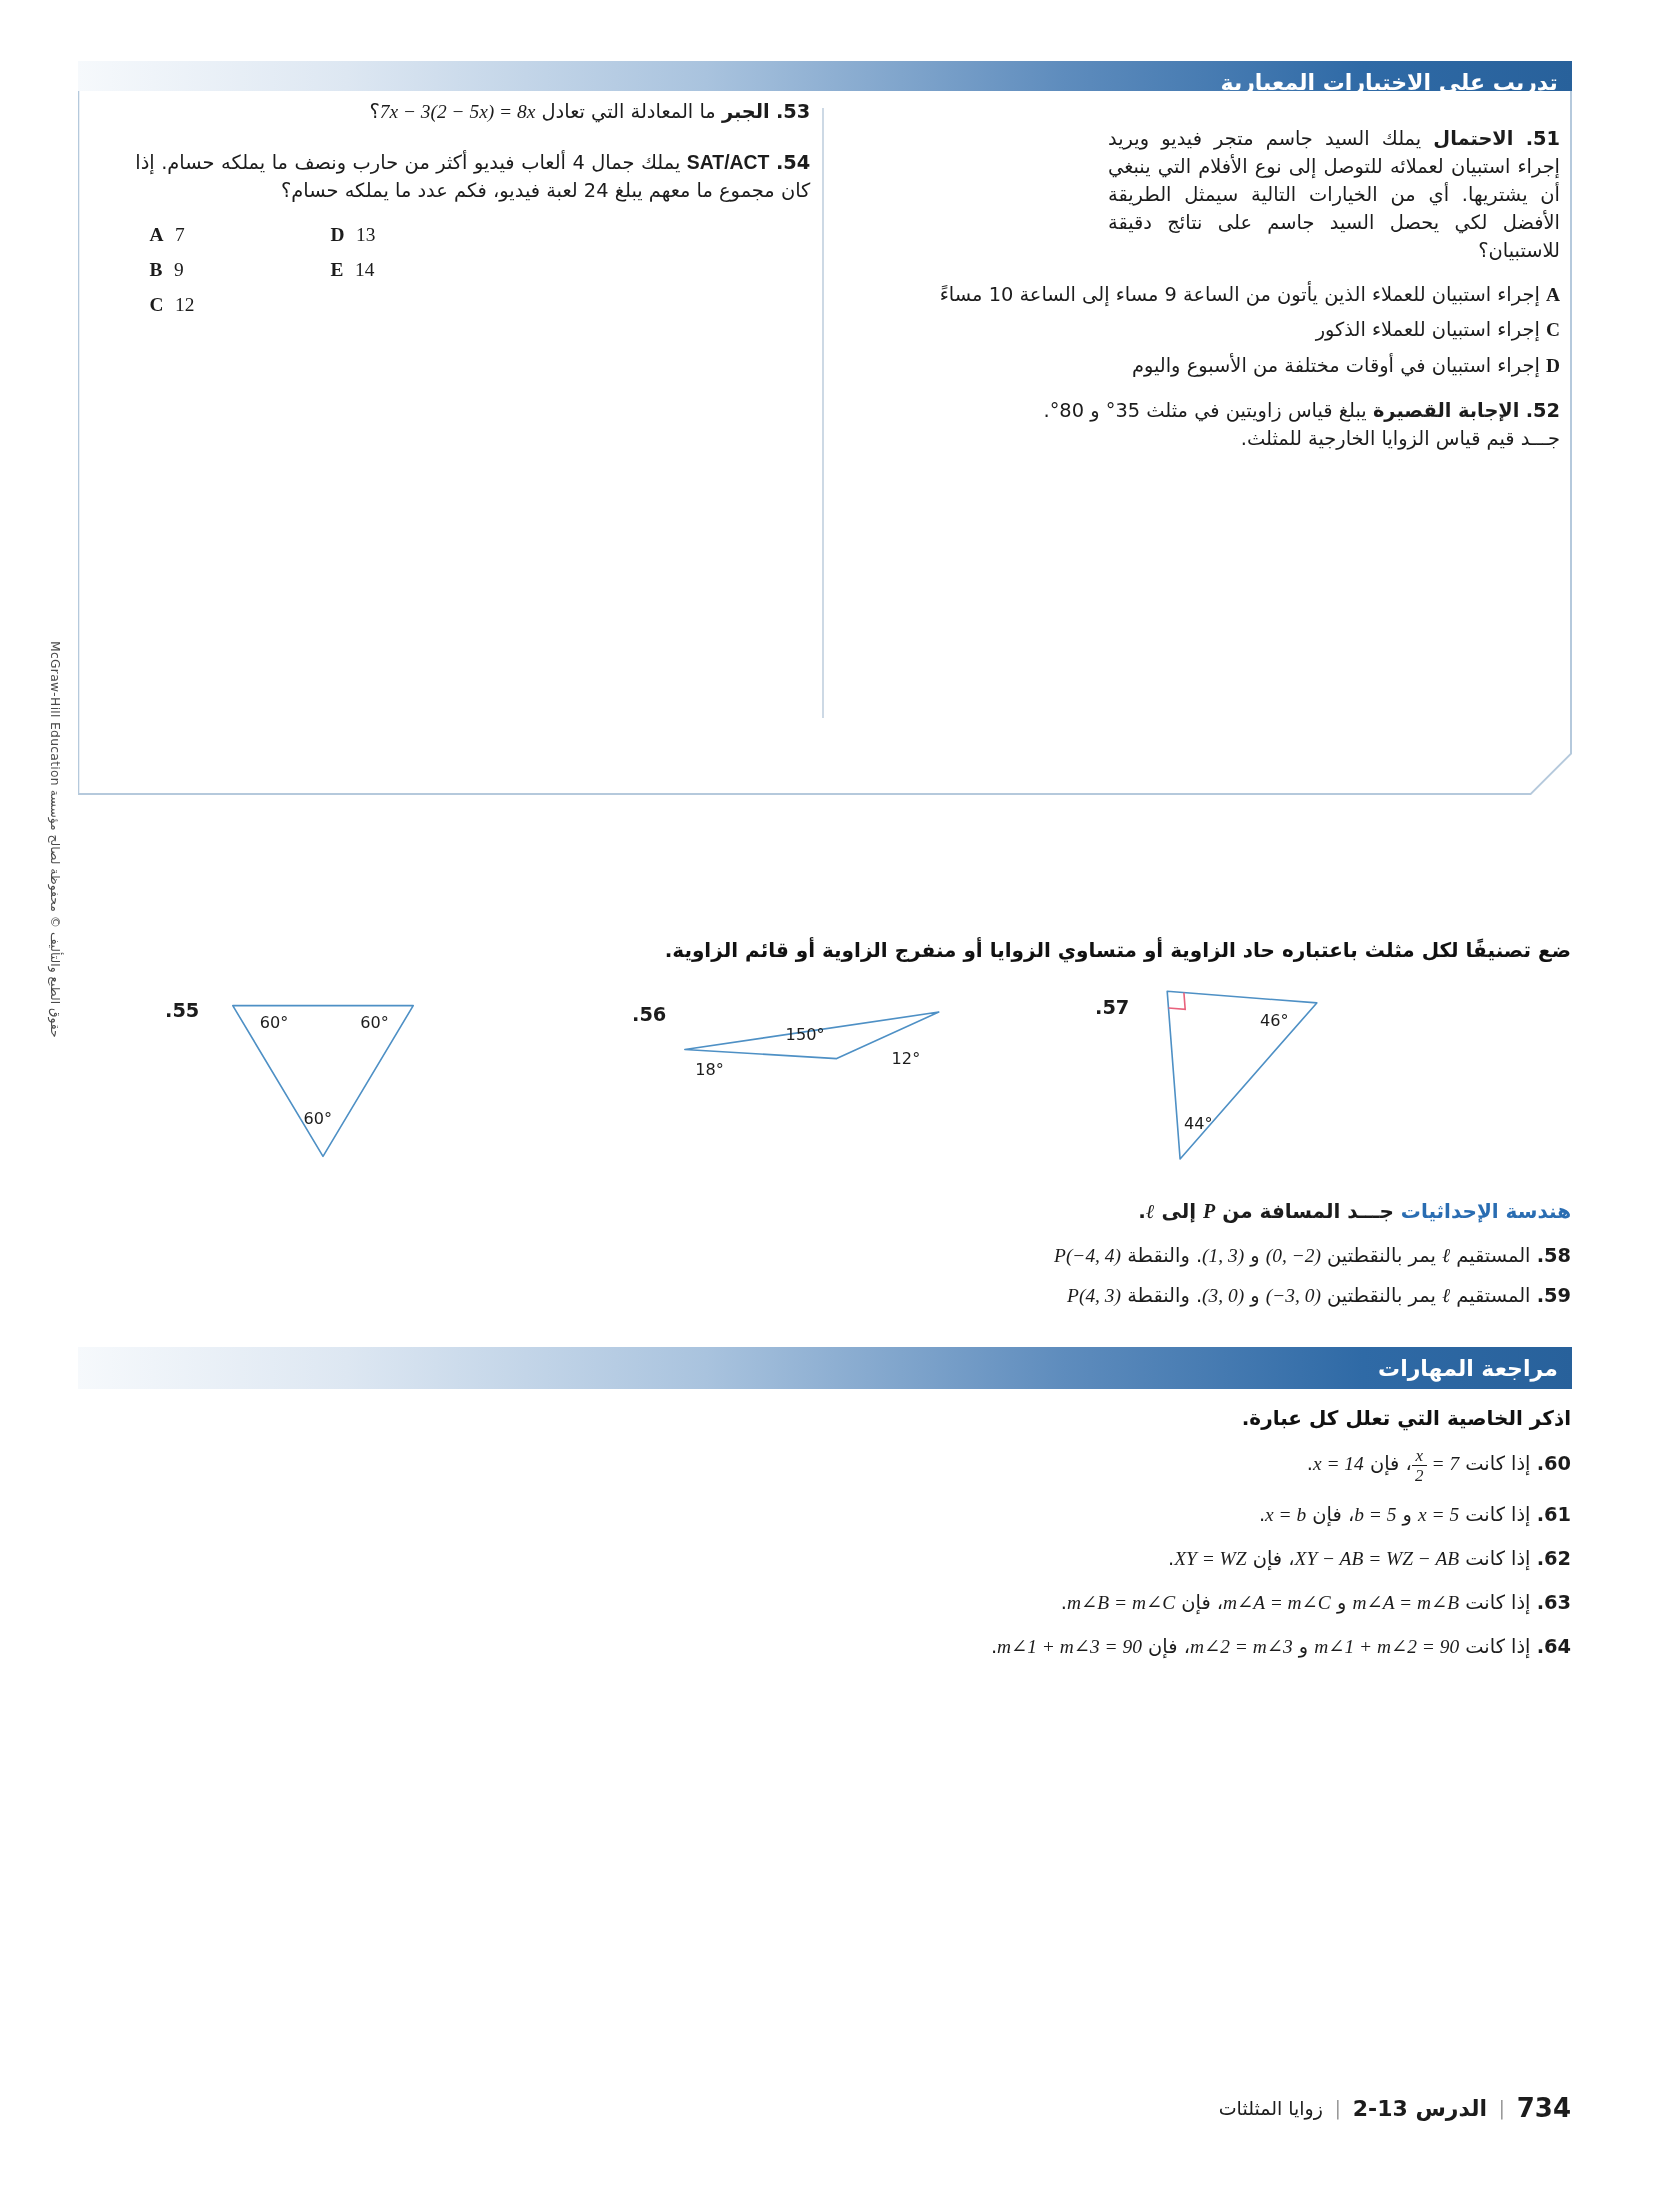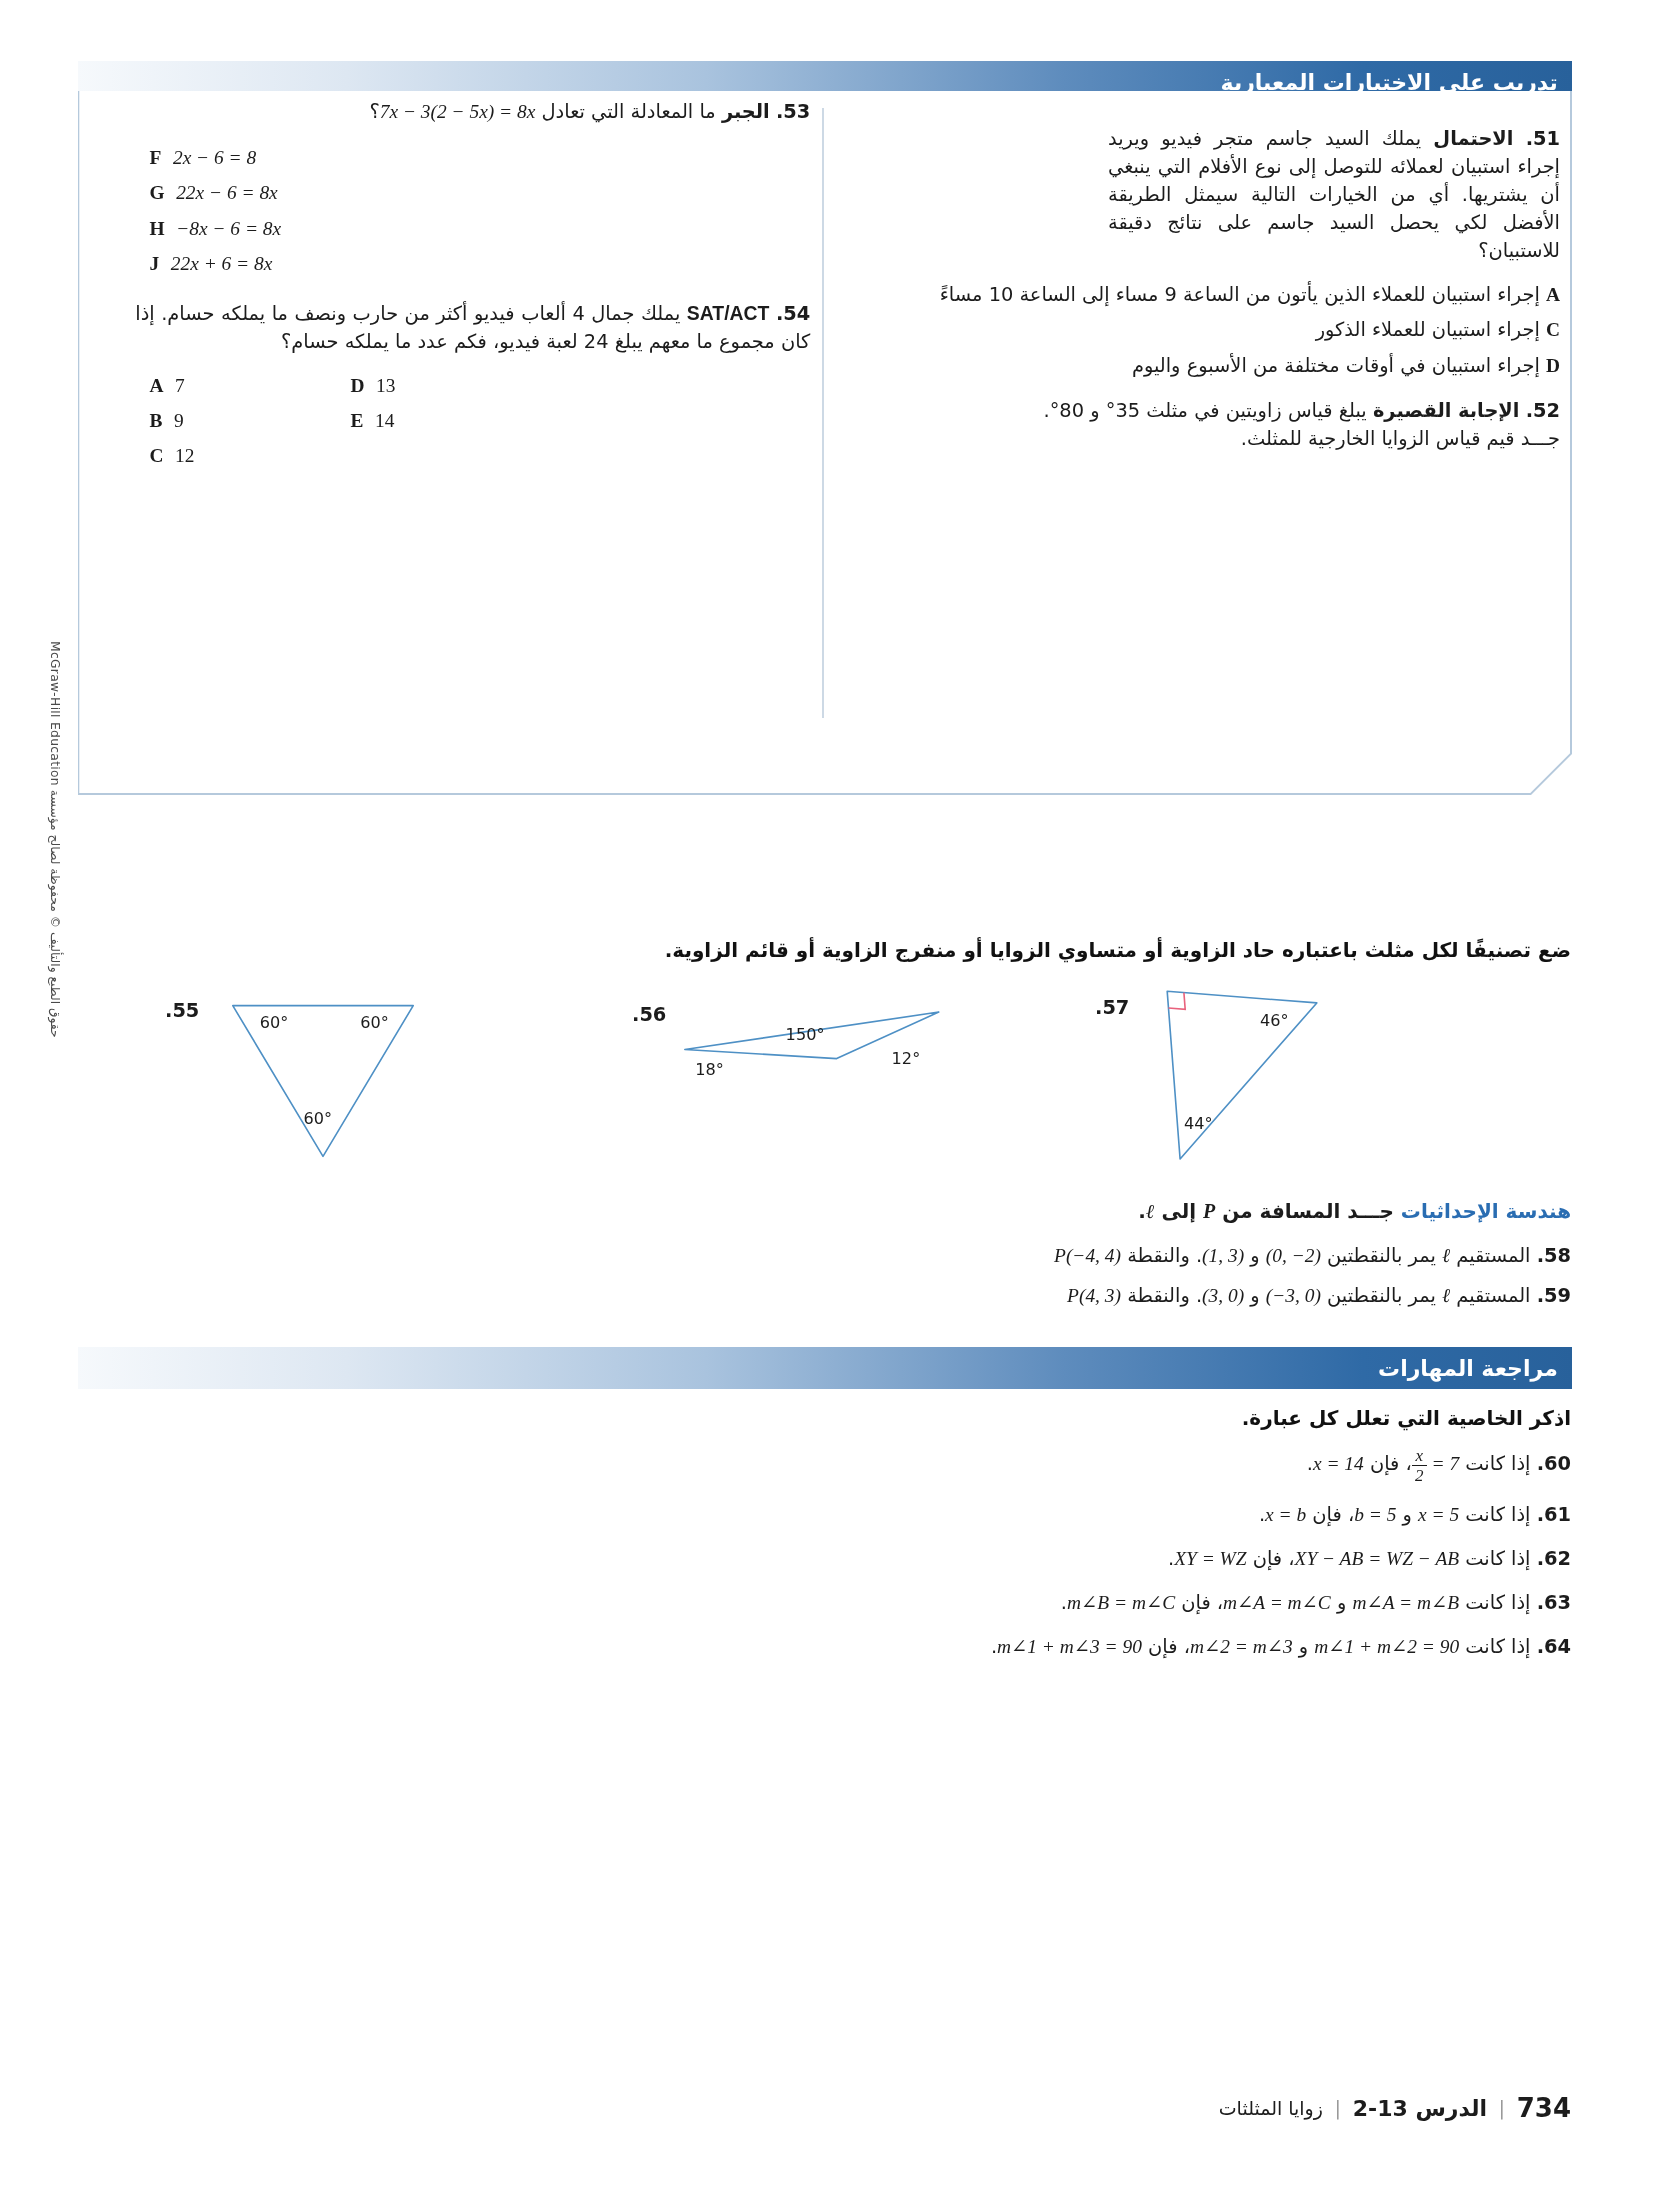"F 2x − 6 =" div.optsFJ { html: <div> <div> <span>F</span><span>2x − 6 = 8</span> </div> <div> <span>G</span><span>22x − 6 = 8x</span> </div> <div> <span>H</span><span>−8x − 6 = 8x</span> </div> <div> <span>J</span><span>22x + 6 = 8x</span> </div> </div> -> none }
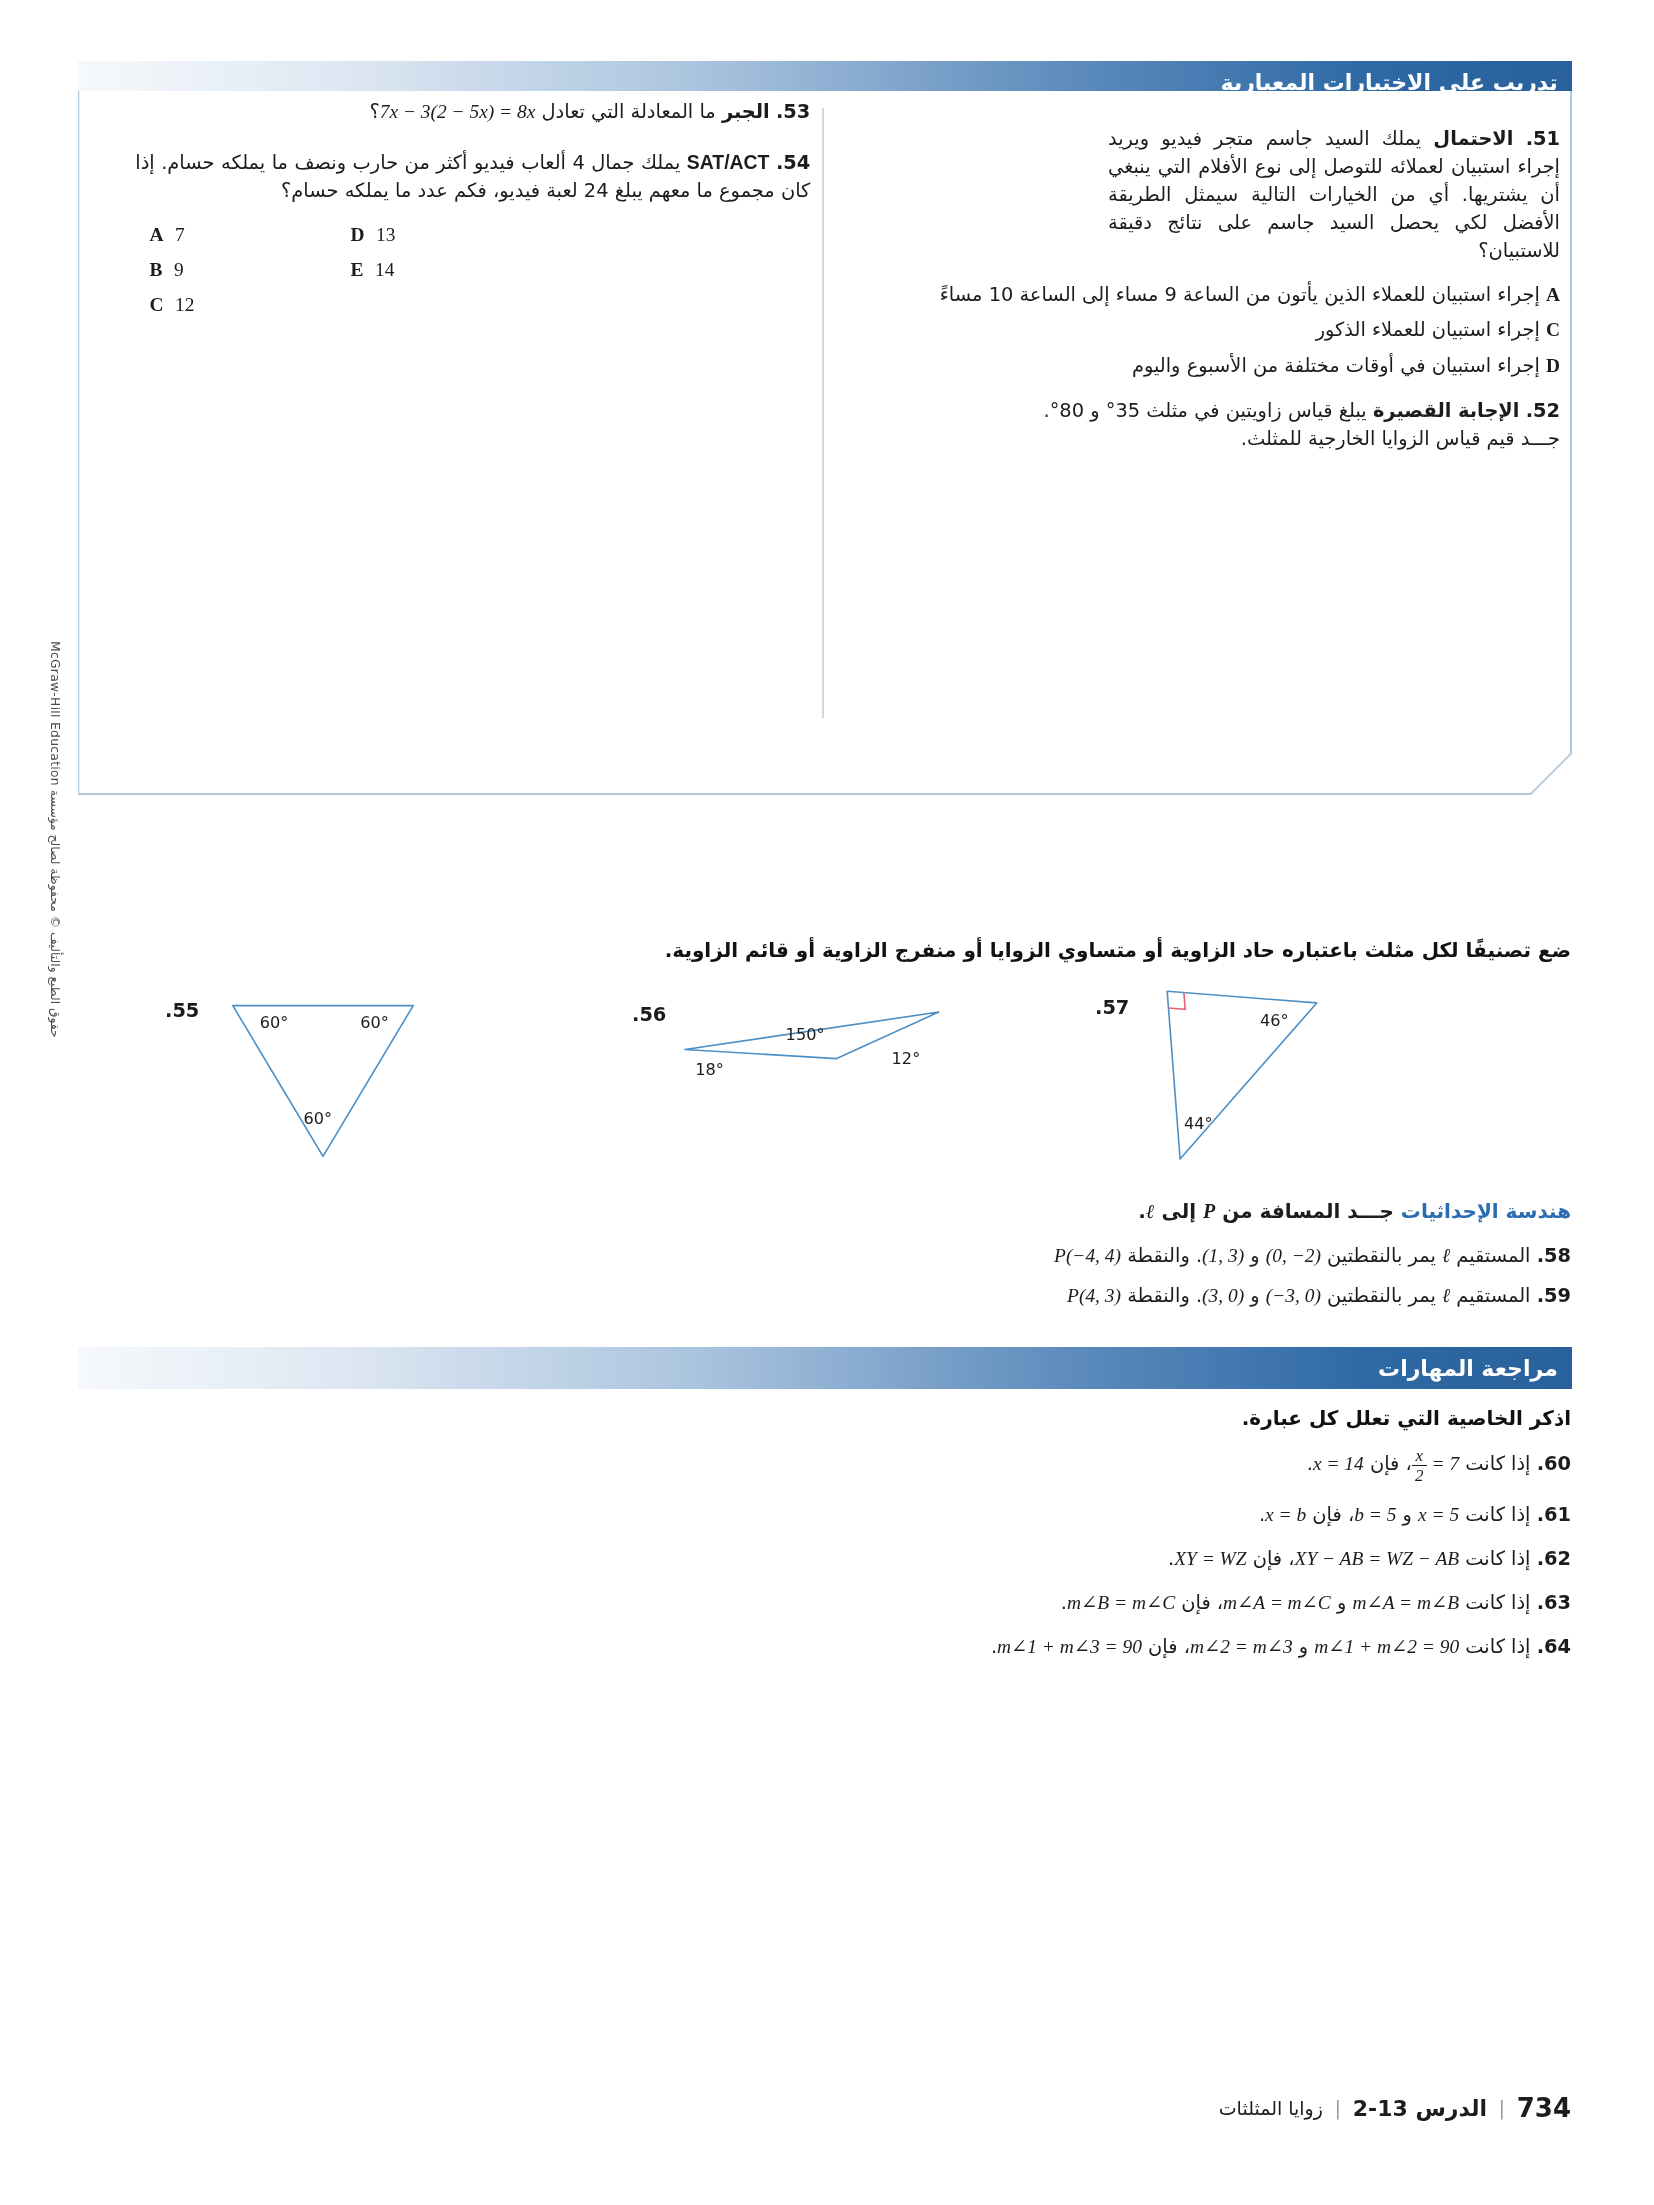"A 7" .opts54 { gap: 20px -> none }
